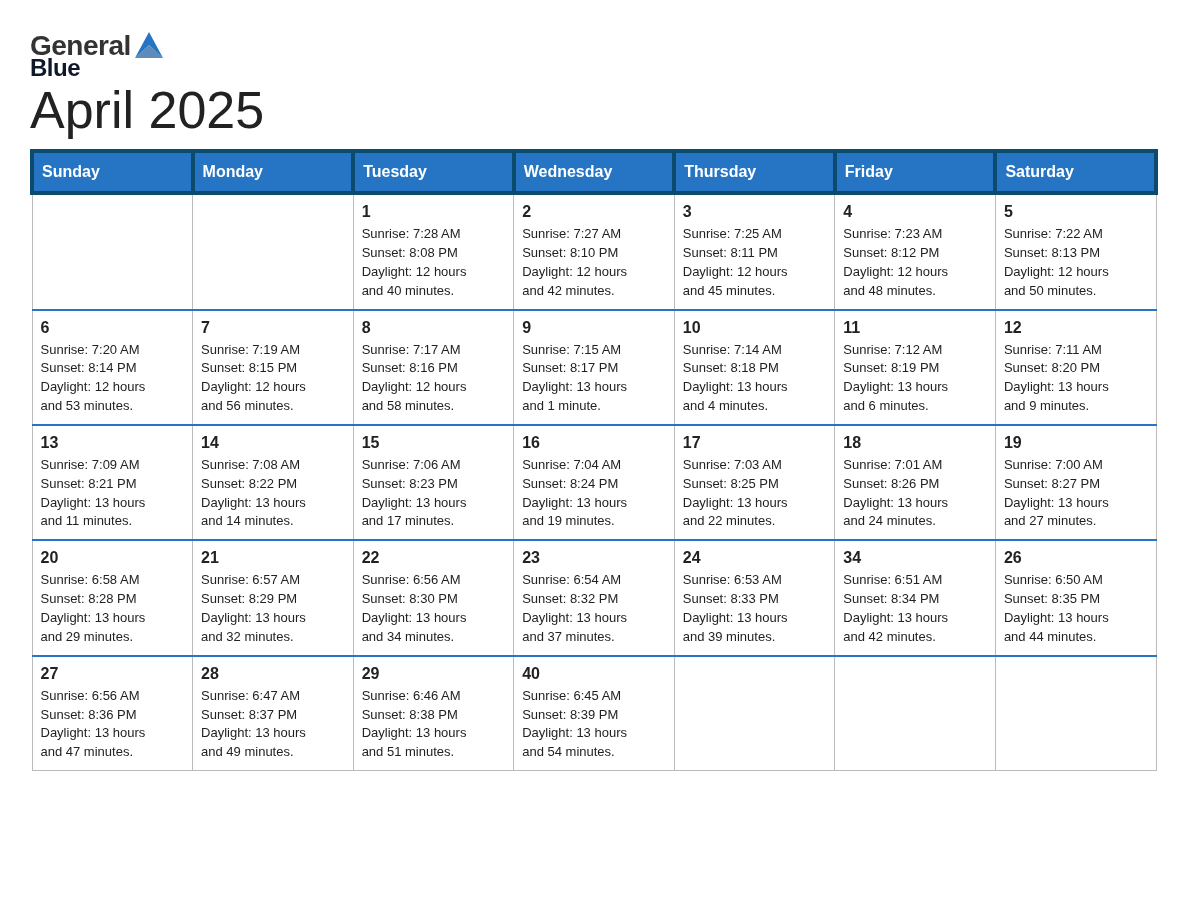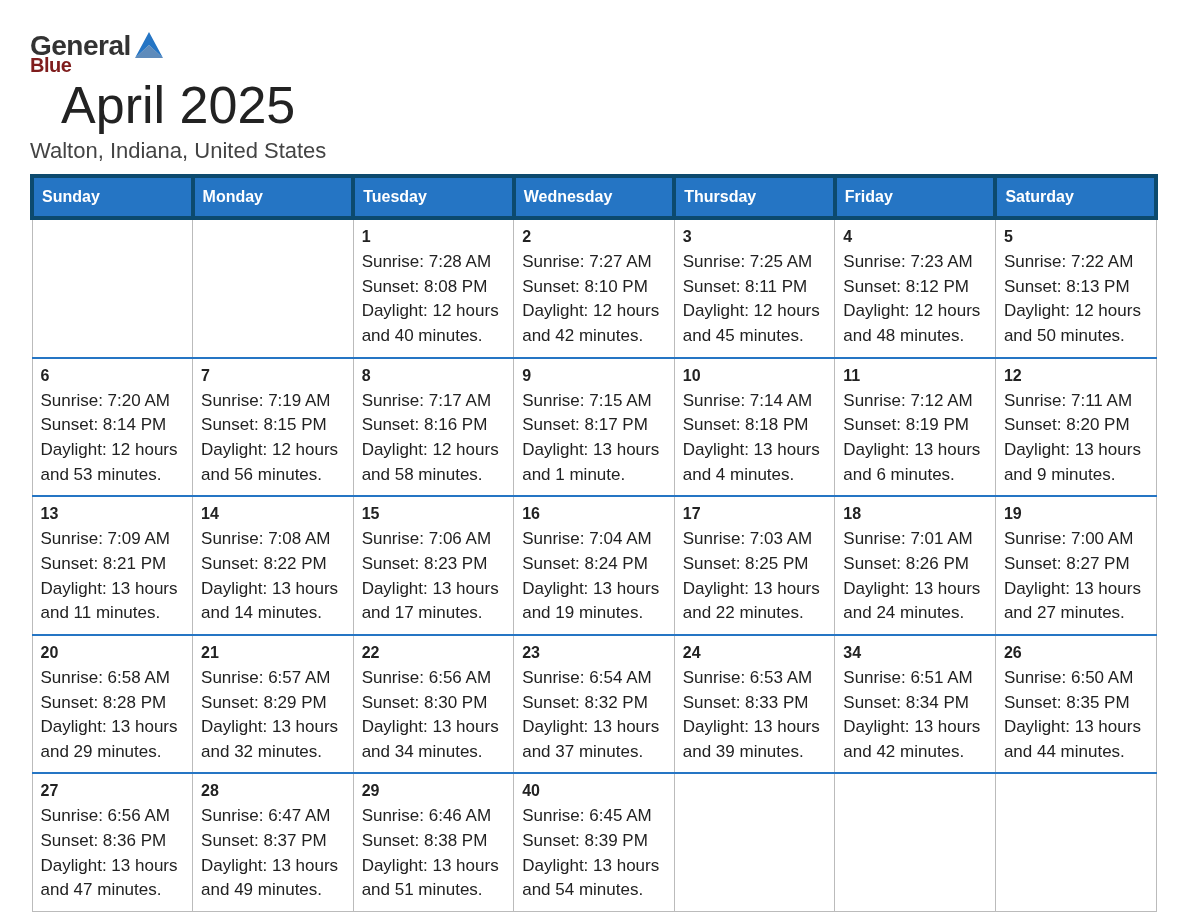"Blue" .logo-blue { color: #7f1d1d -> #0f172a; font-size: 20px -> 24px }
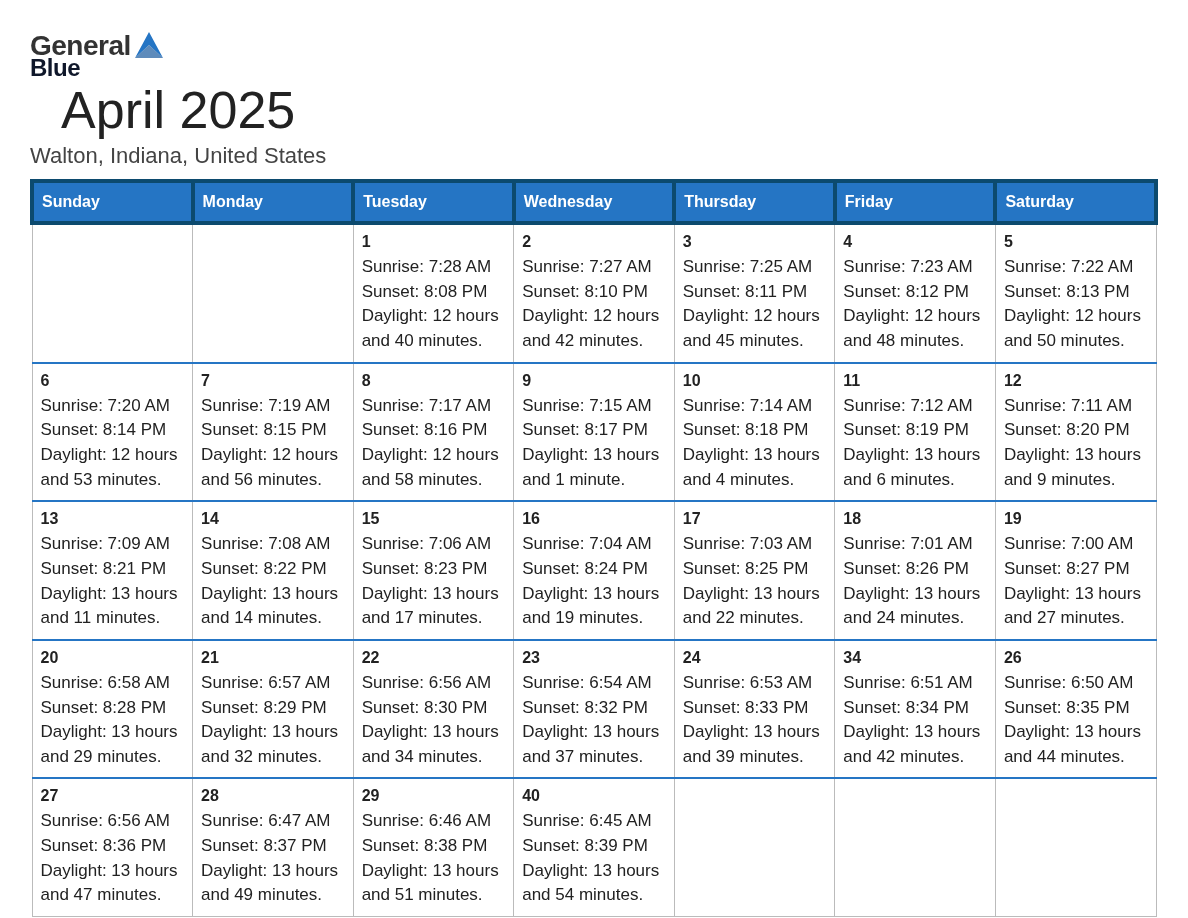"Walton, Indiana, United States" div.subtitle { html: <div>Walton, Indiana, United States</div> -> none }
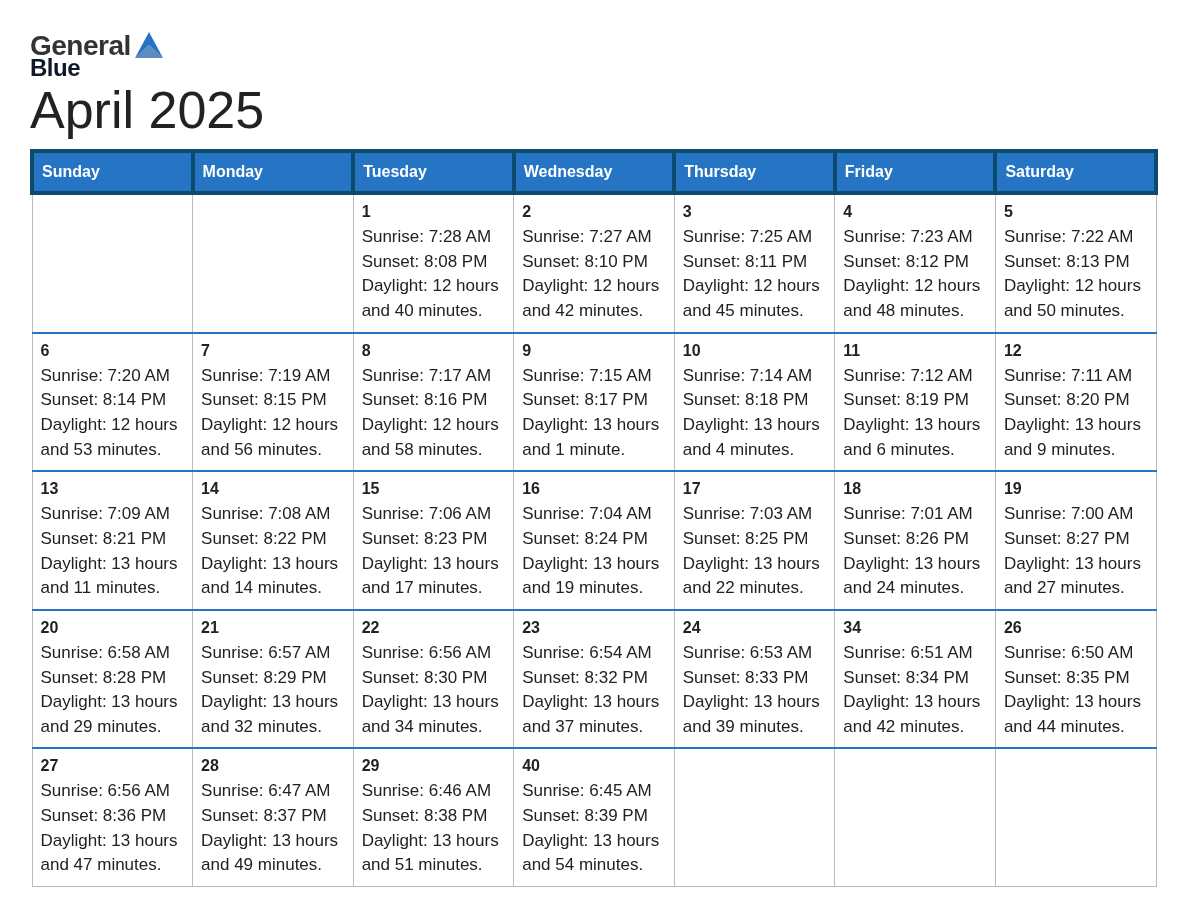"Sunrise: 7:28 AM" .calendar tbody tr td .day-info { font-size: 17px -> 13px }
